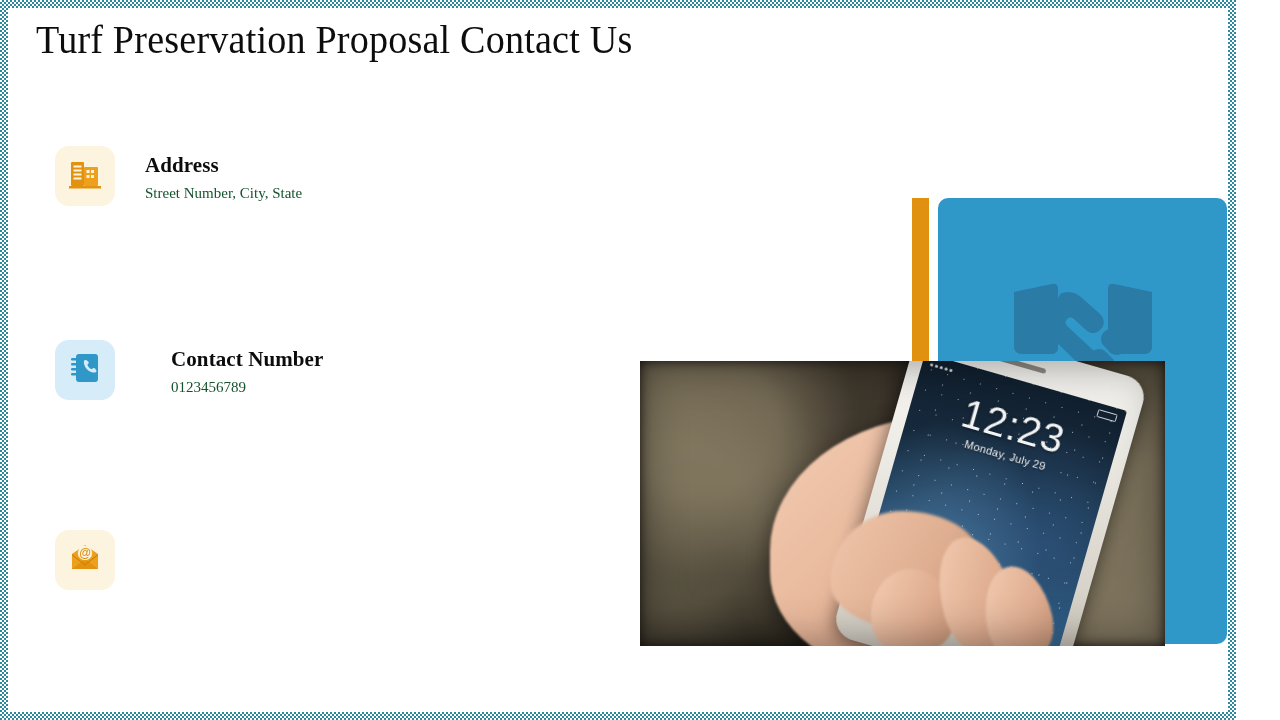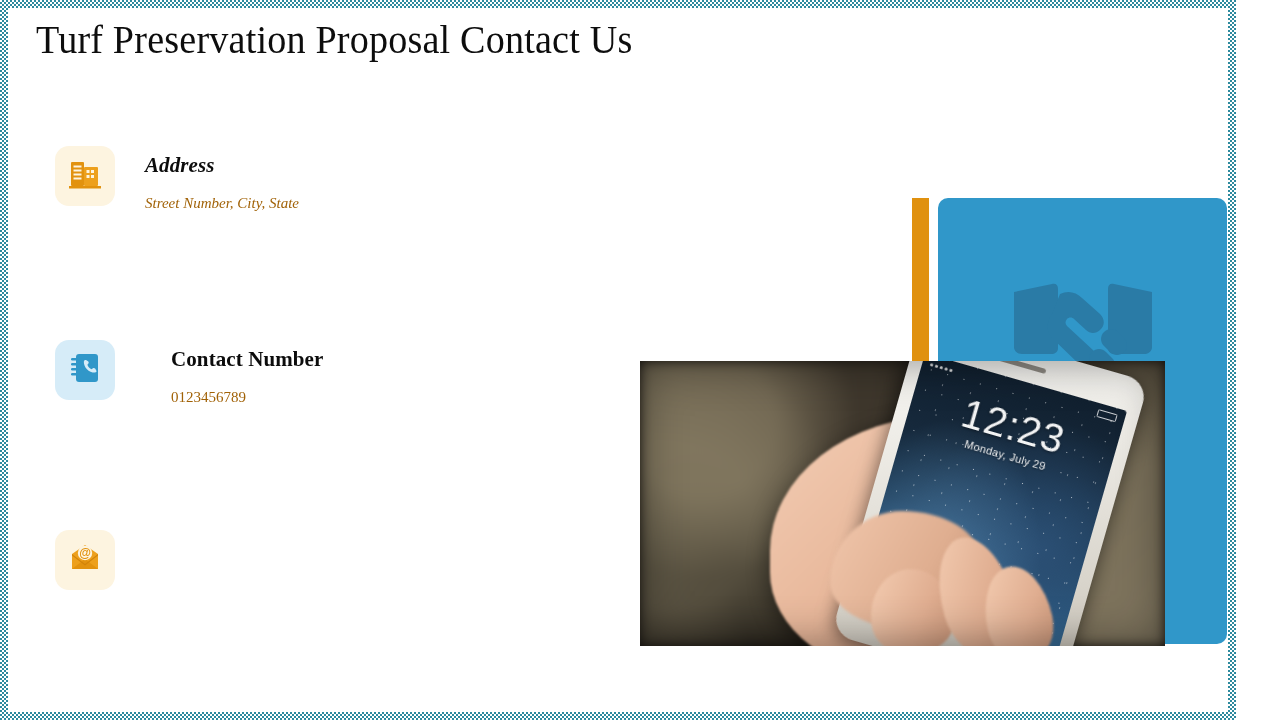"Address" .row-address { font-style: italic -> none }
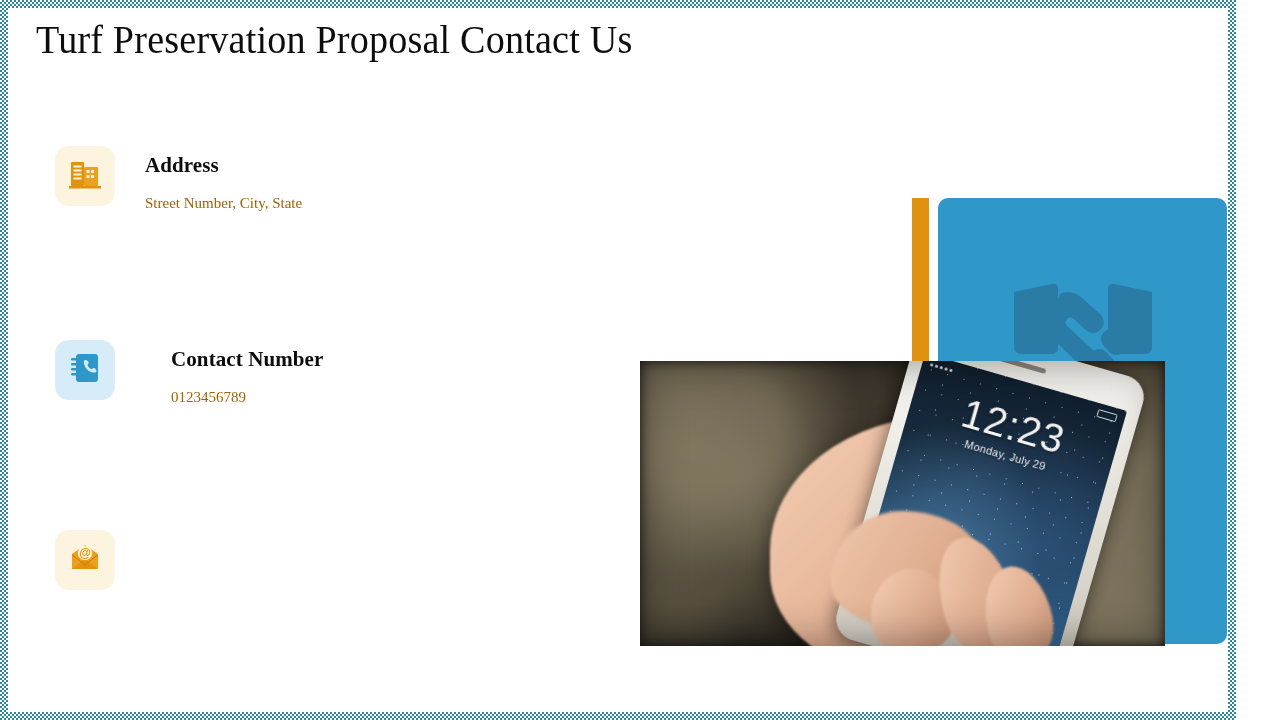"Street Number, City, State" .row-sub { color: #a16207 -> #14532d; margin-top: 14px -> 4px }
